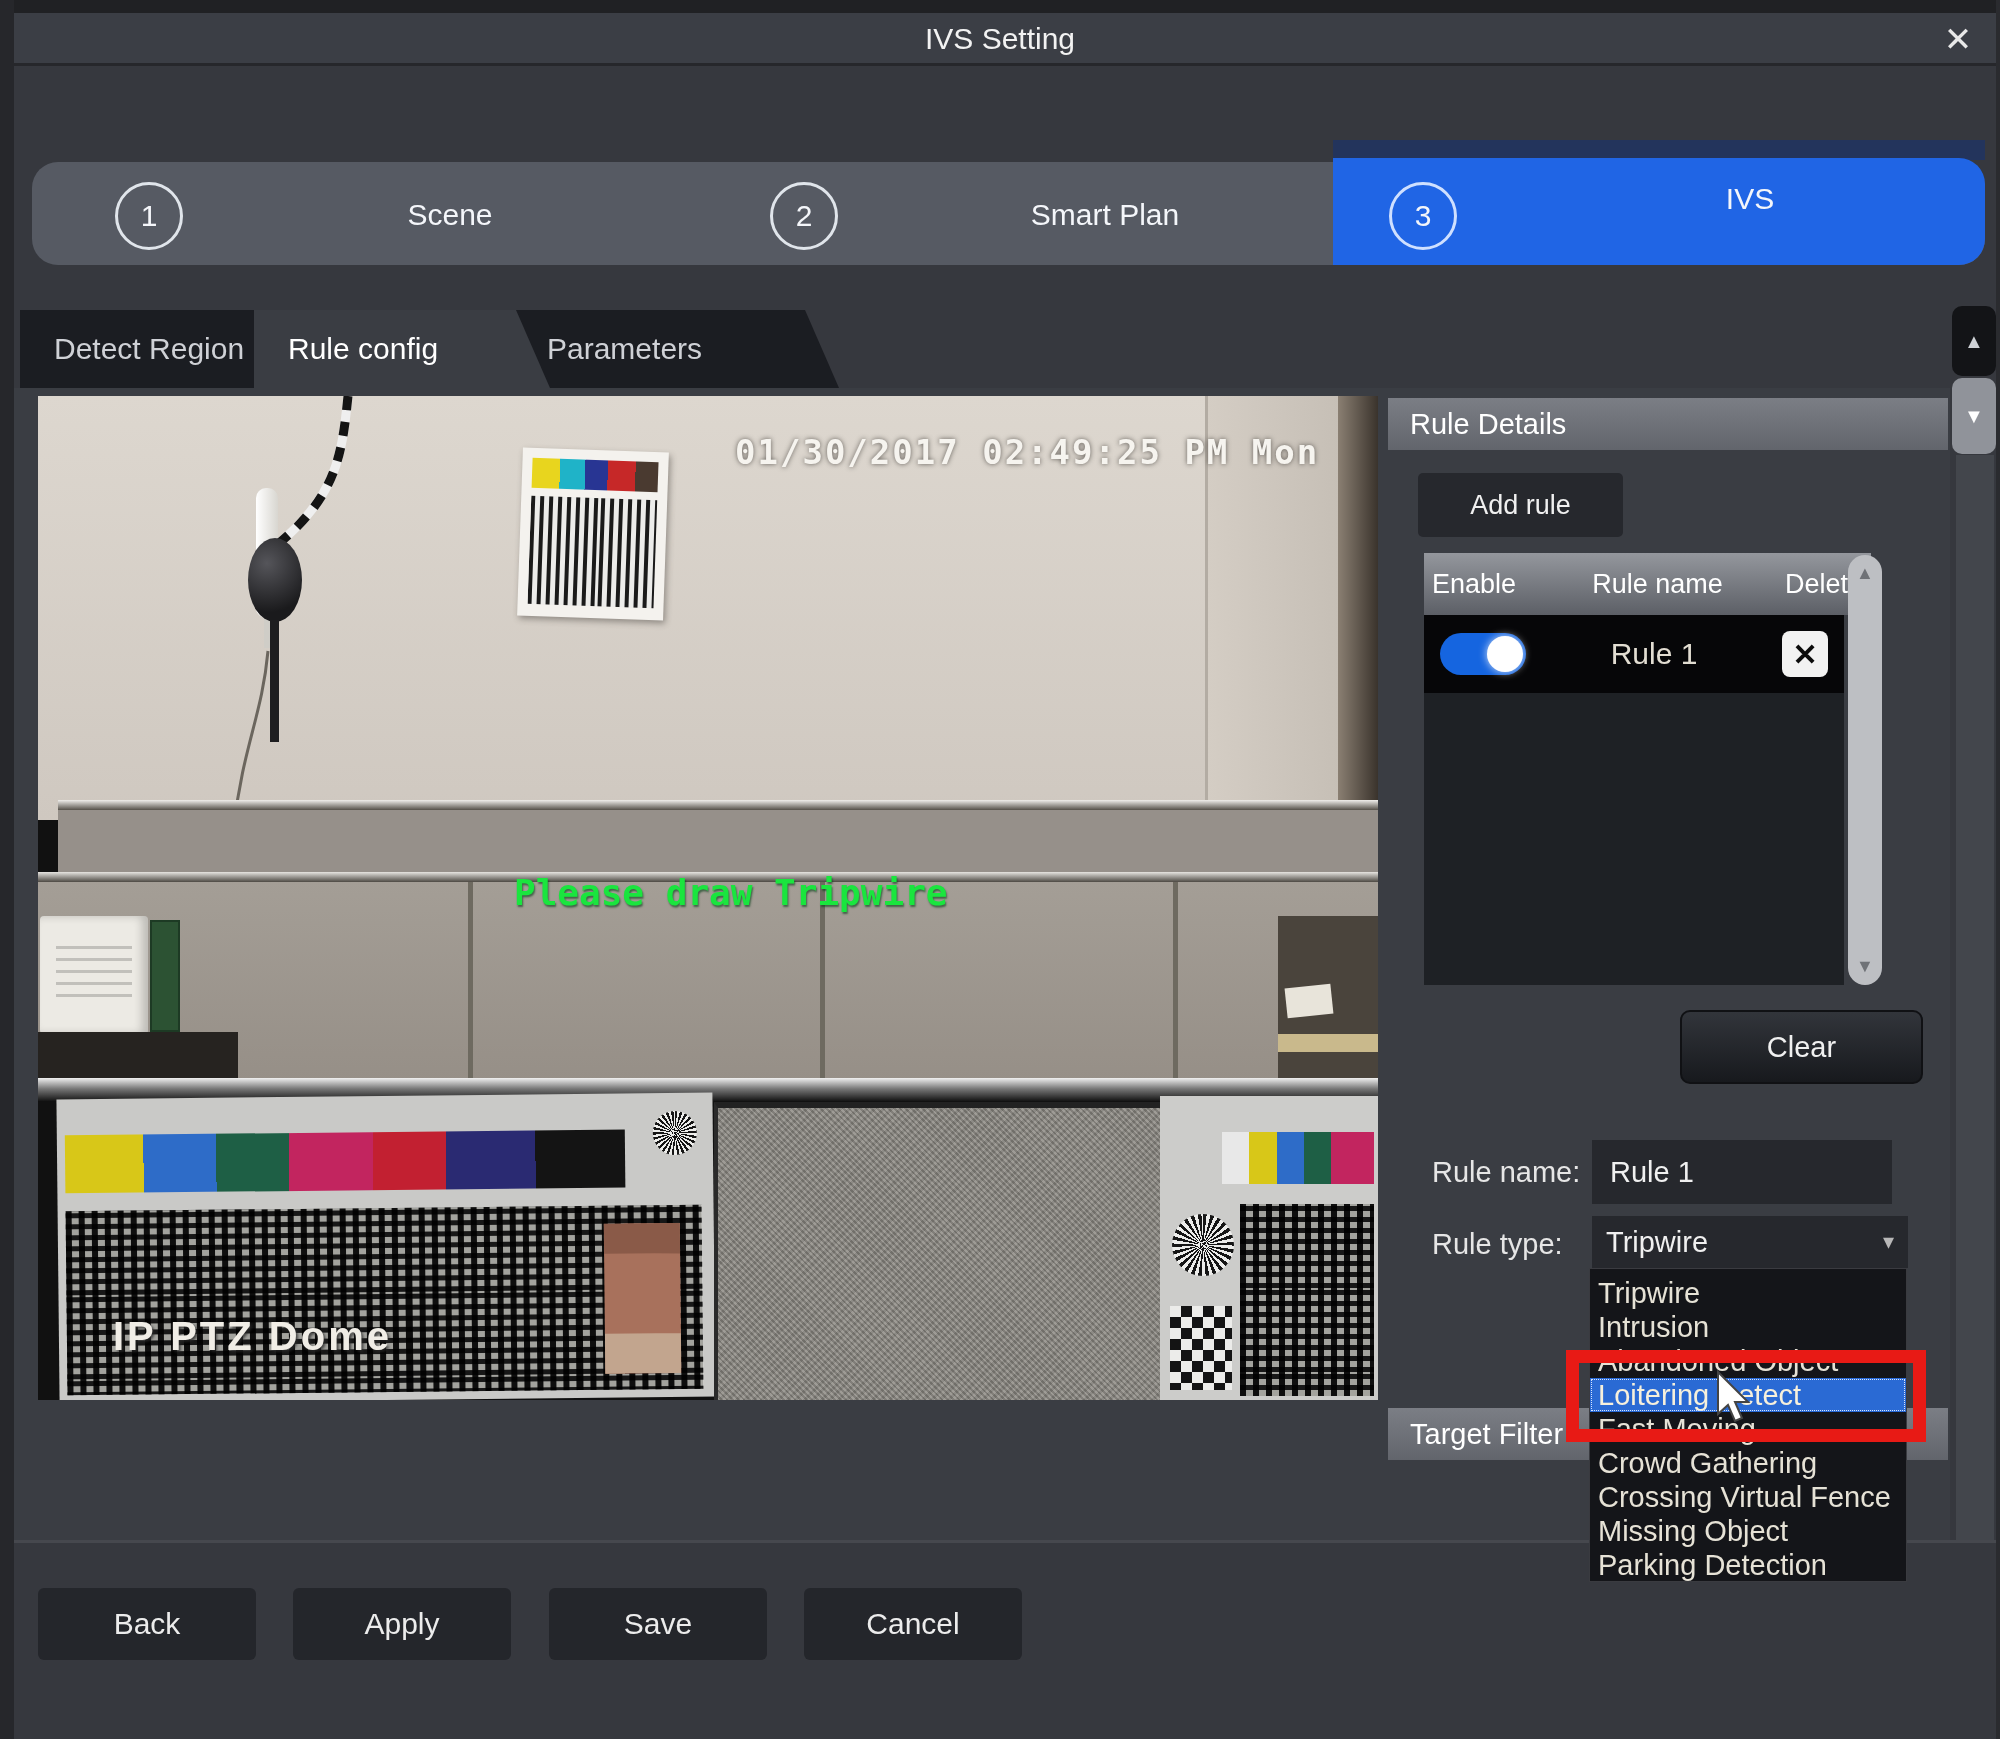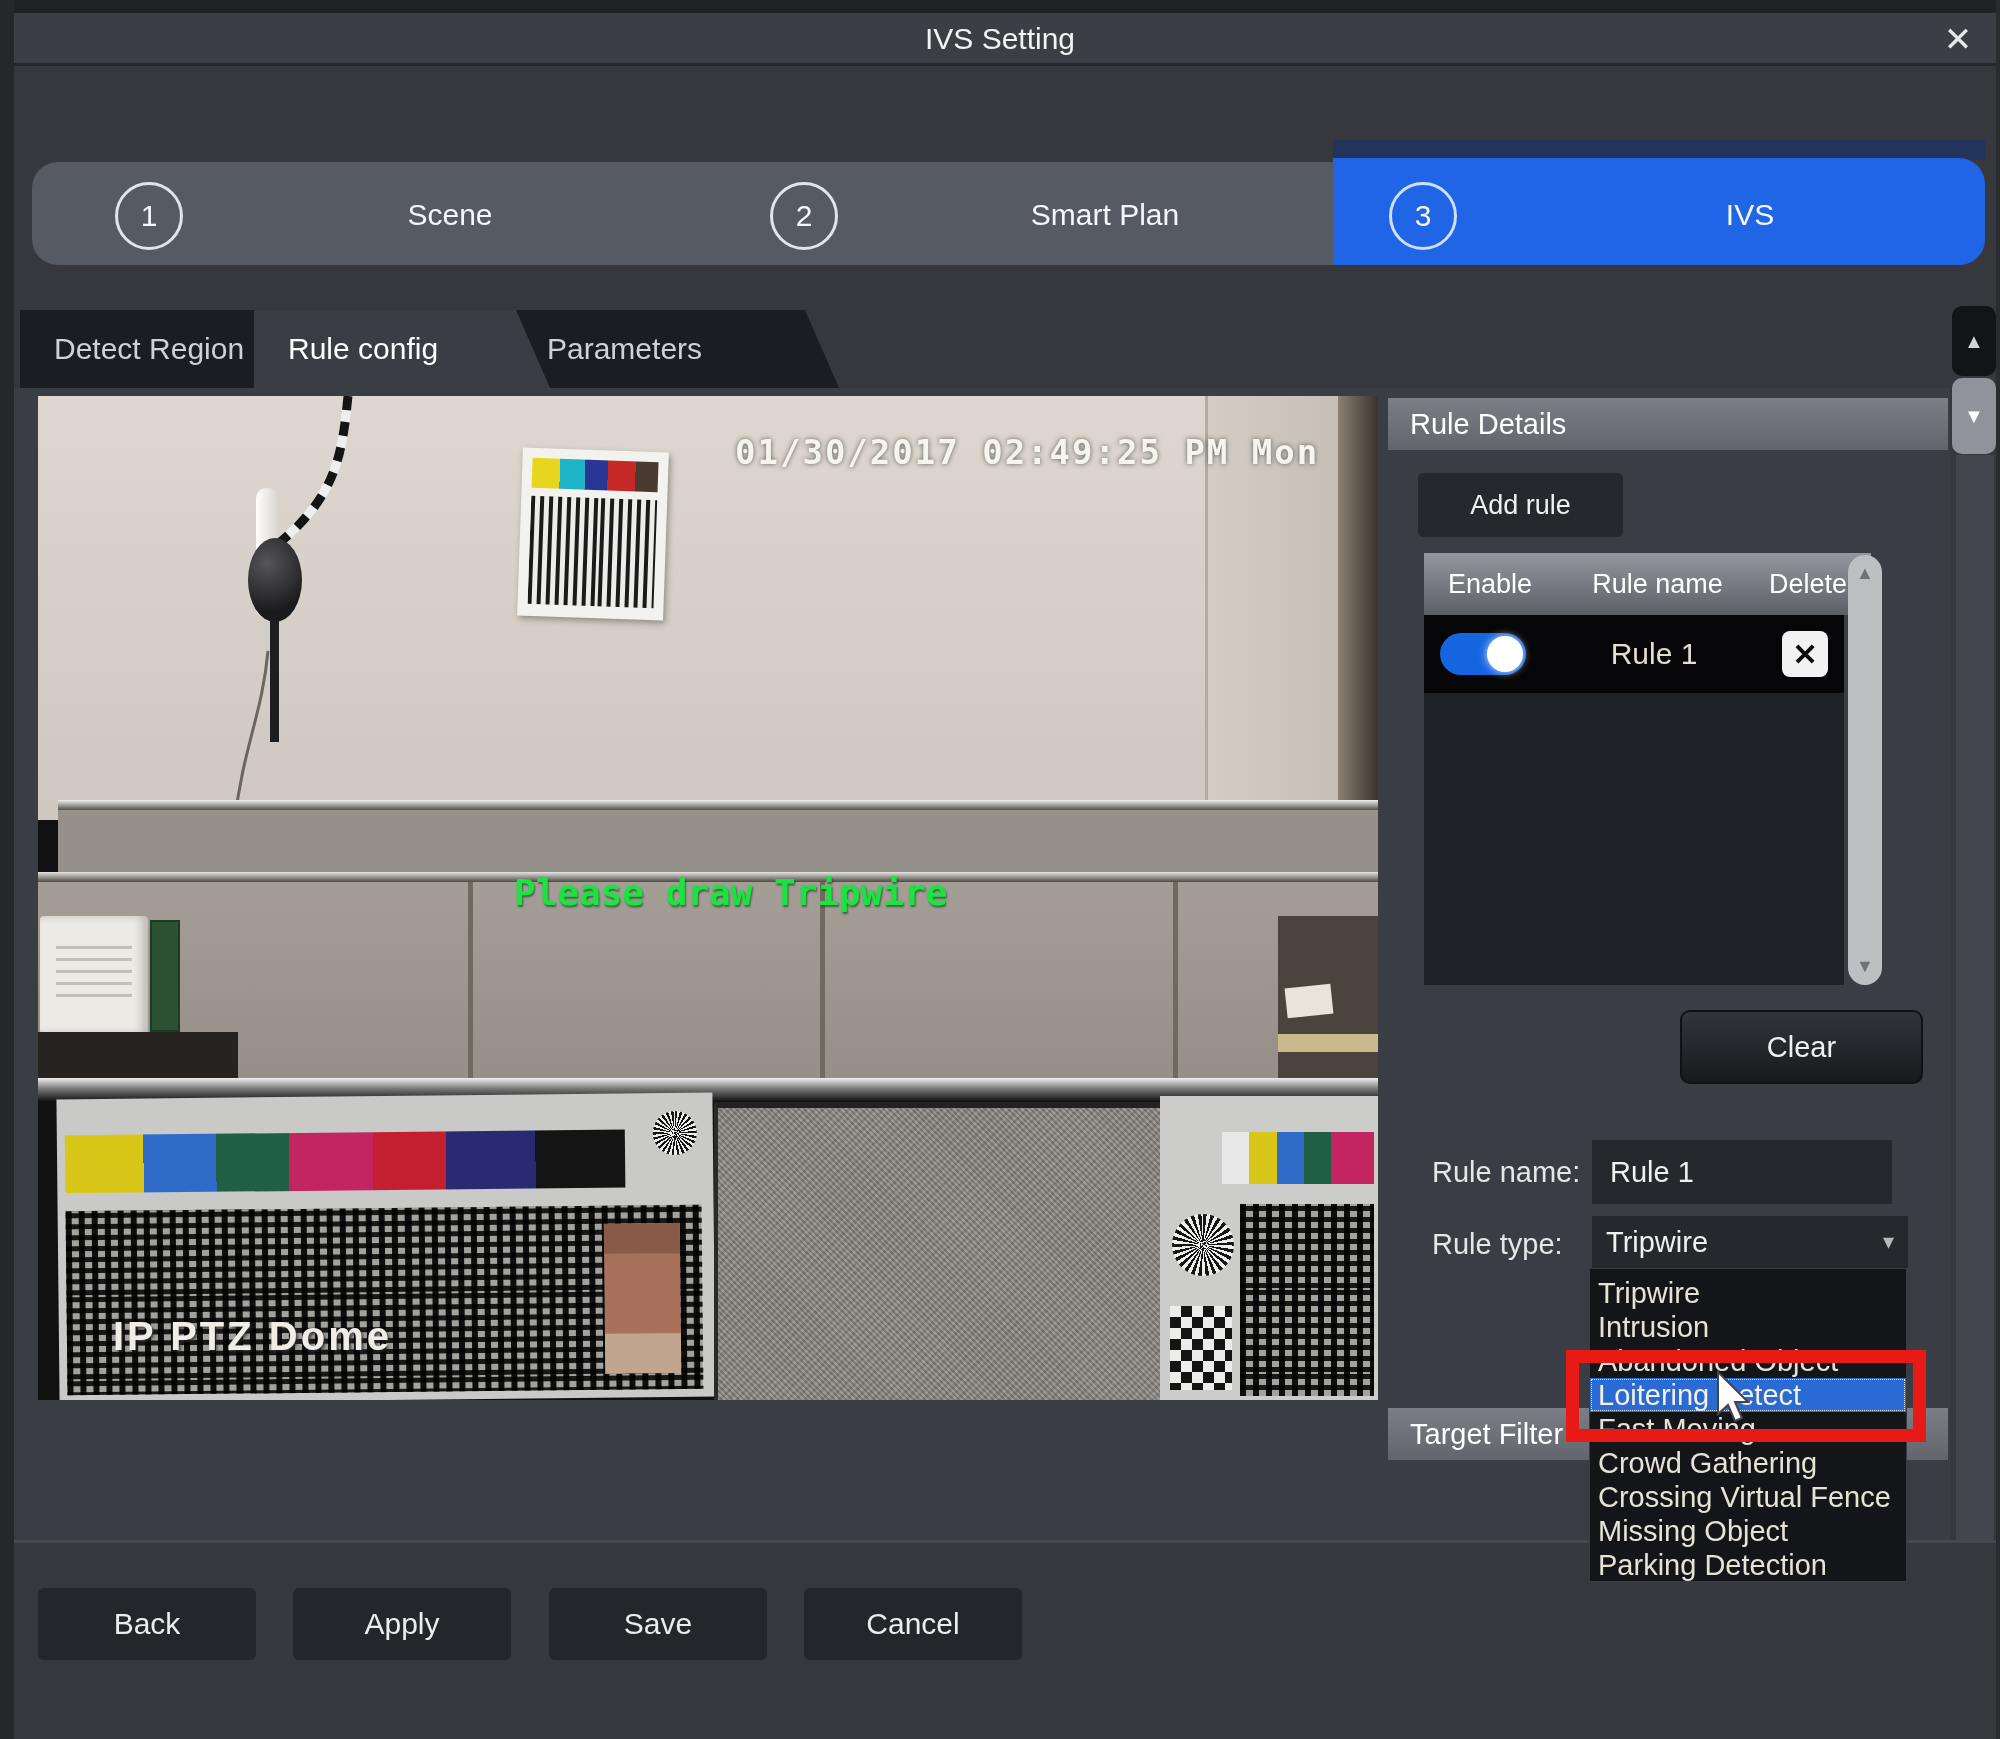"IVS" div.abs { top: 198px -> 182px }
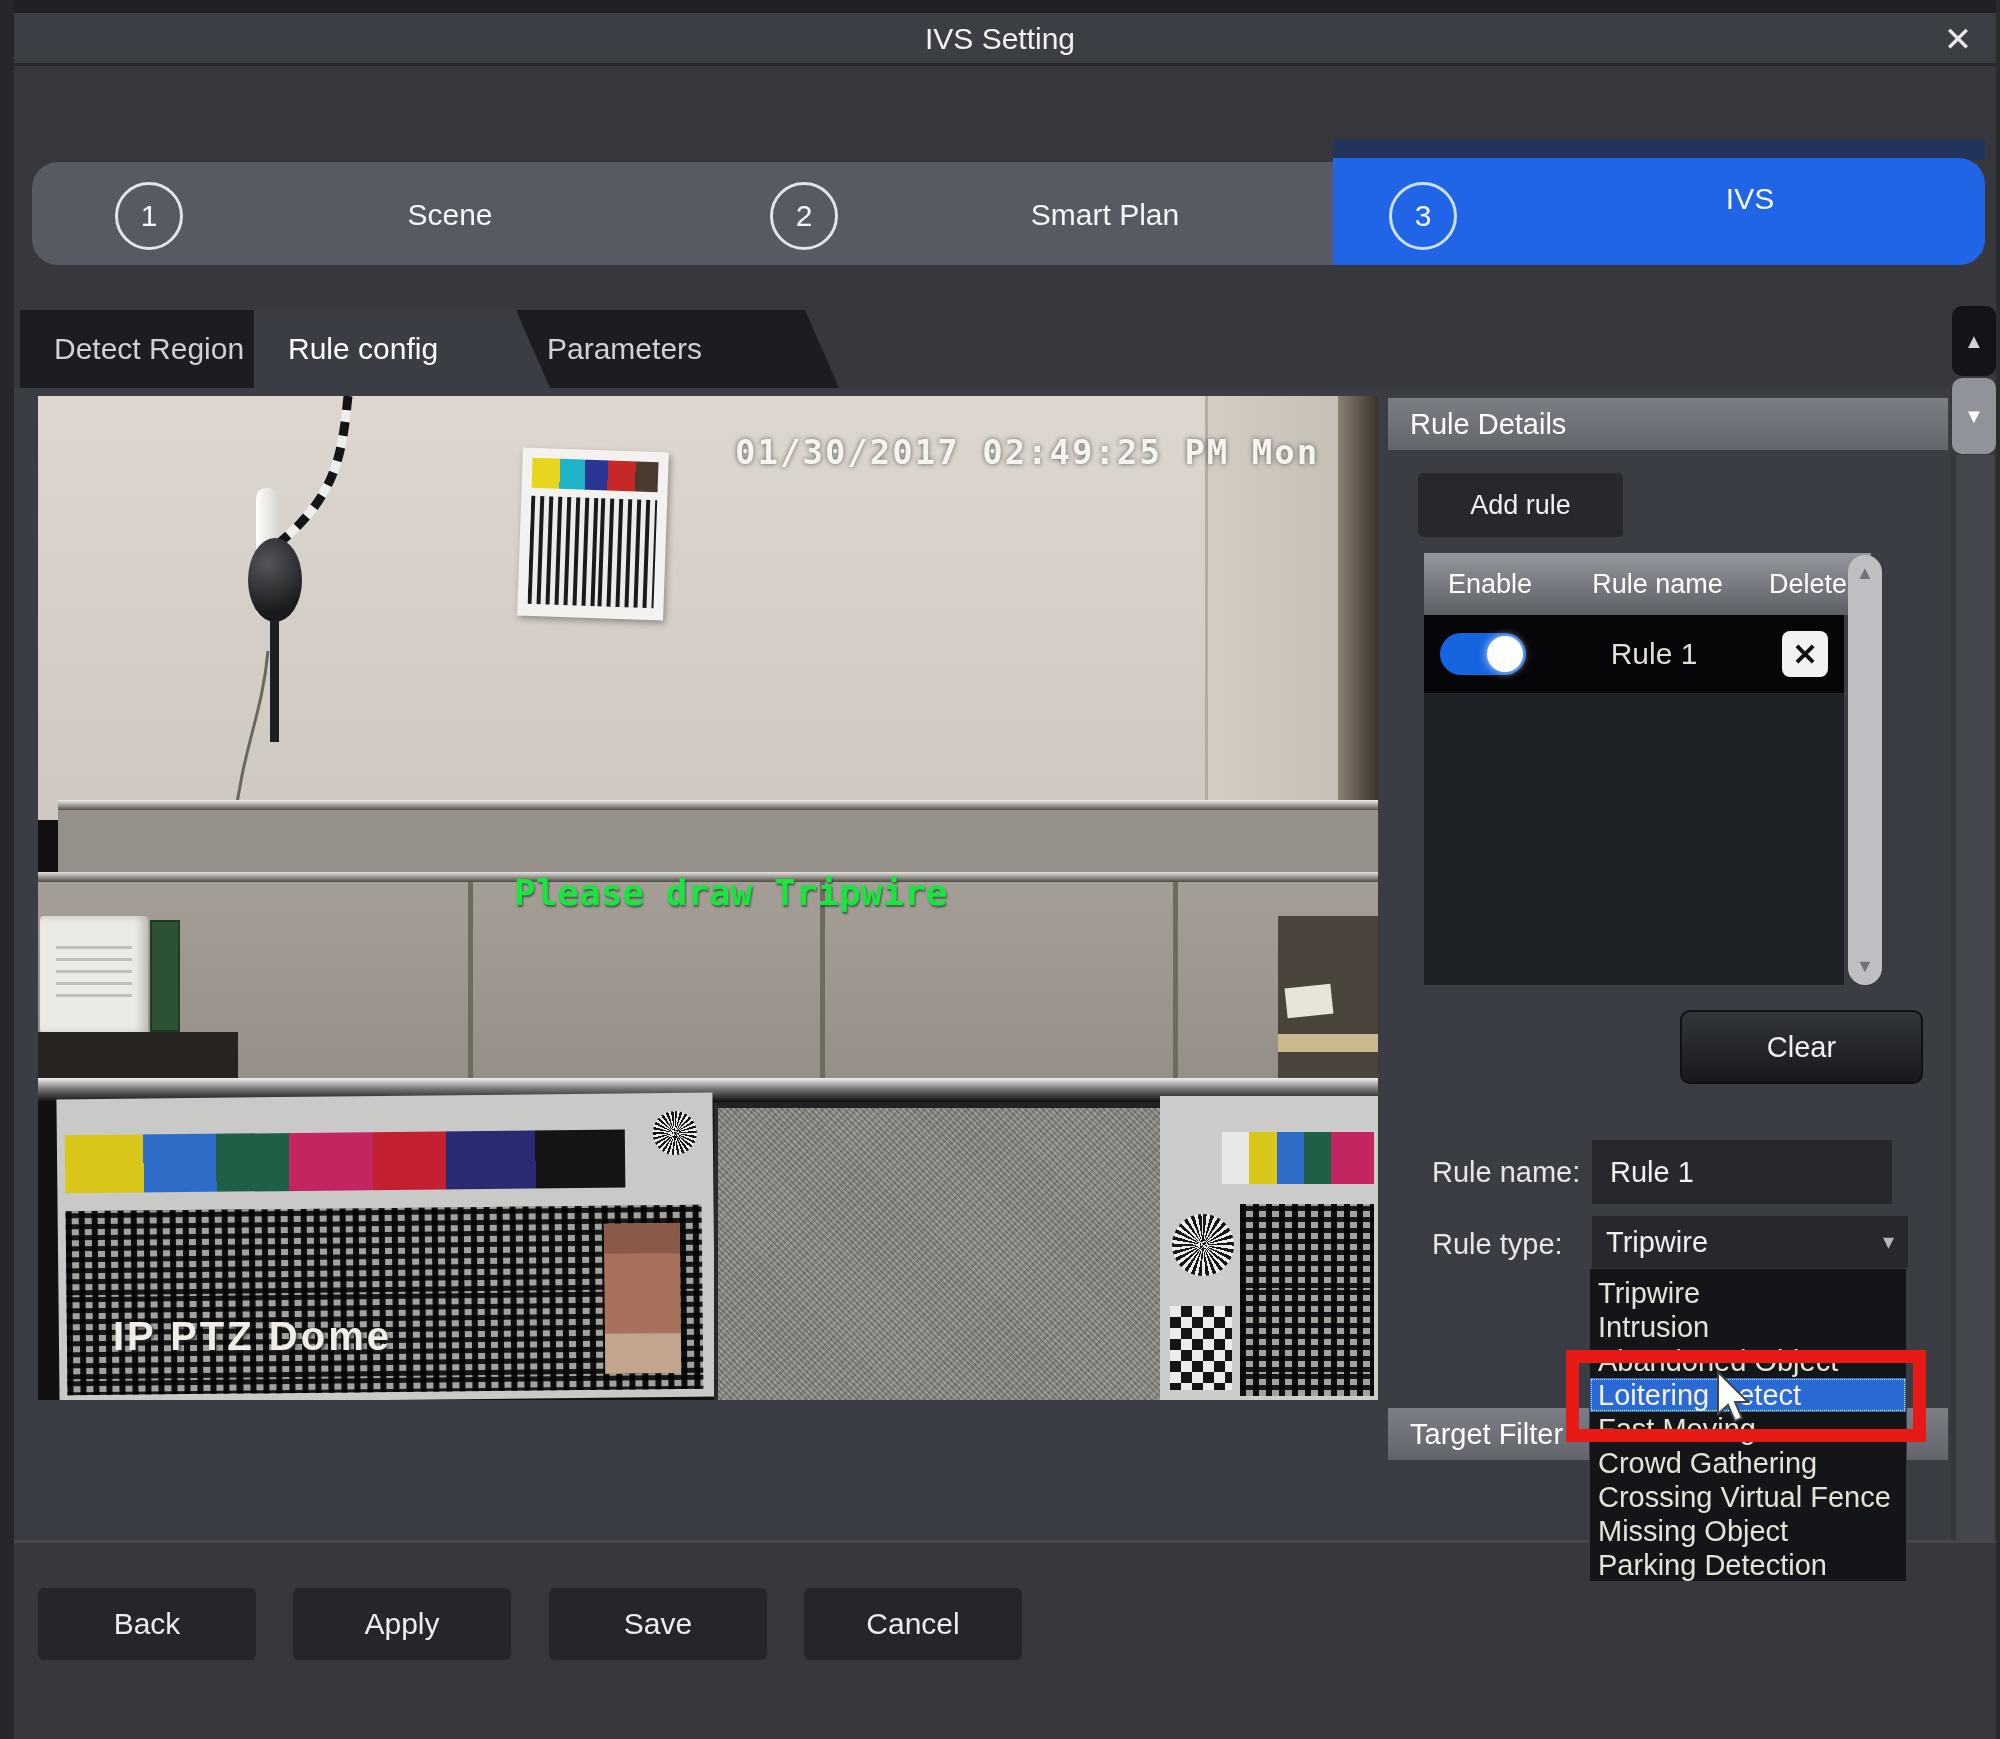"Enable" .rtable-head { padding: 0 24px -> 0 8px }
